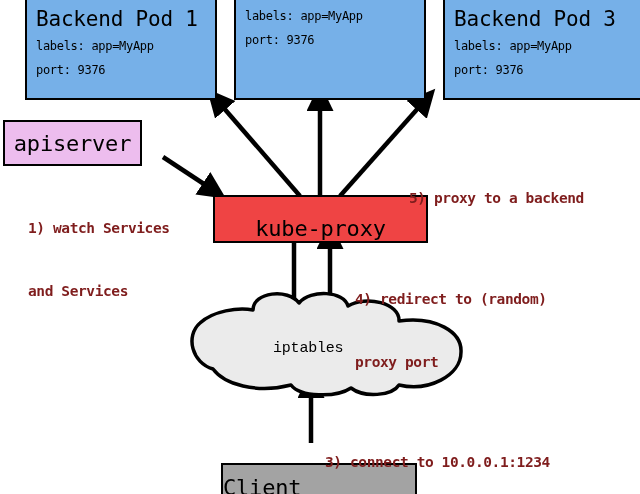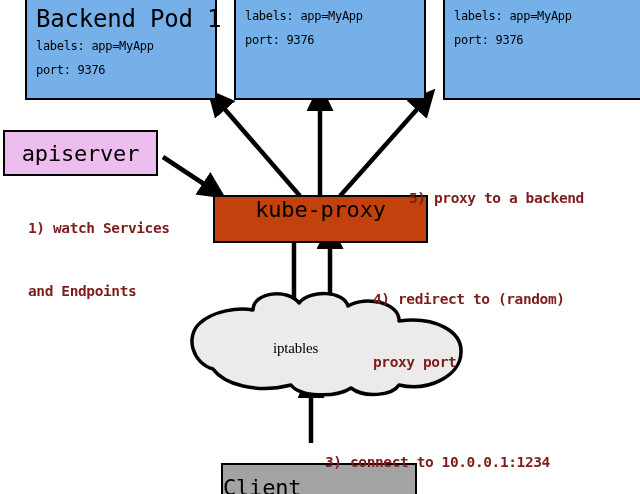"Backend Pod 1" .pod-title { font-size: 24px -> 21px }
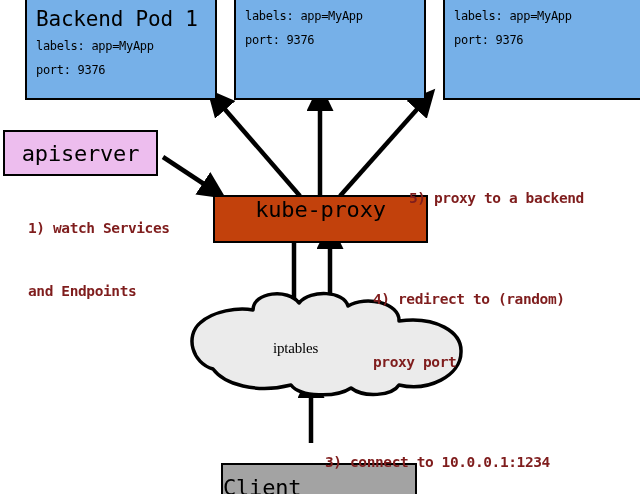"Backend Pod 3" div.pod-title { html: none -> <div>Backend Pod 3</div> }
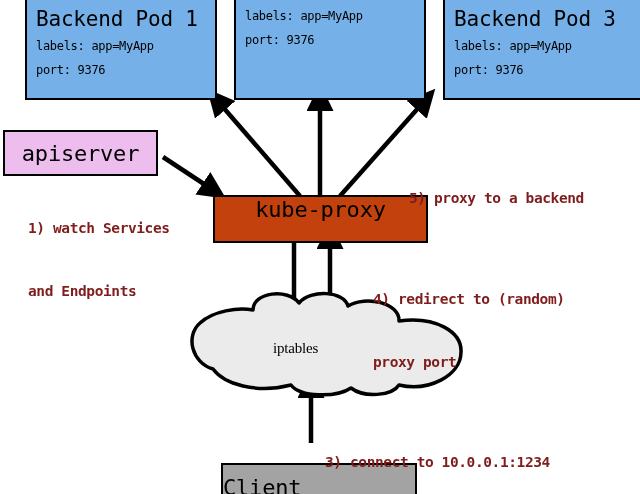"apiserver" div.node { top: 130px -> 120px; width: 155px -> 139px }
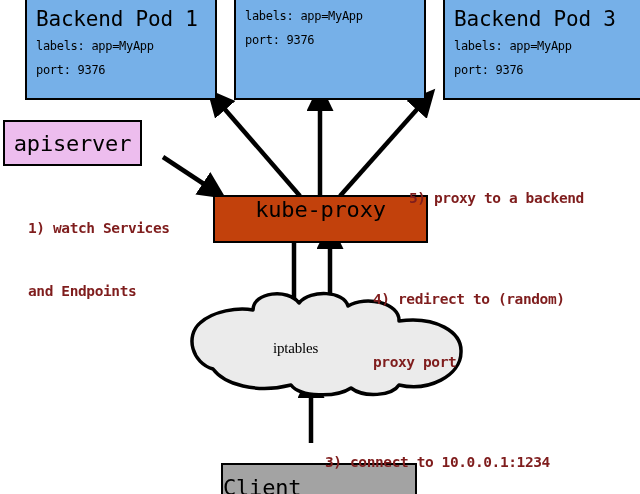"kube-proxy" .kubeproxy { align-items: flex-start -> flex-end; background: #c2410c -> #ef4444 }
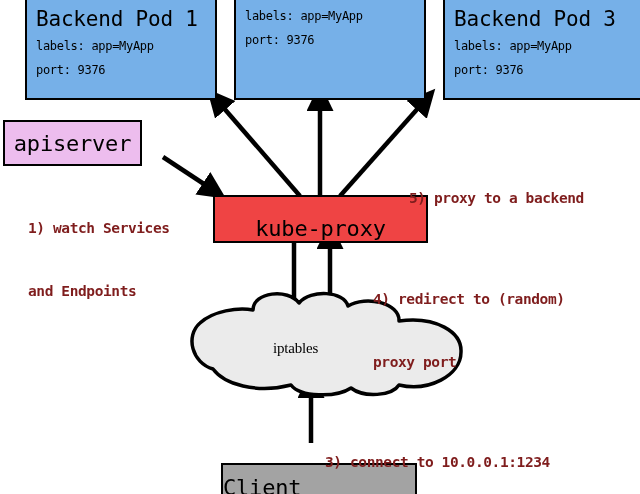"and Endpoints" div { text: Endpoints -> Services }
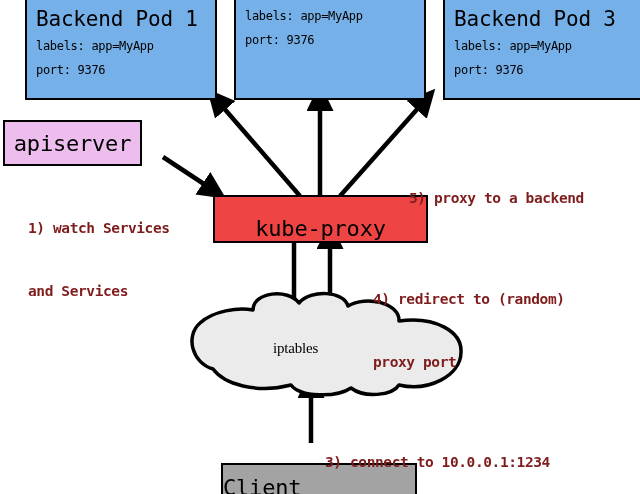"4) redirect to (random)" div.step { left: 373px -> 355px }
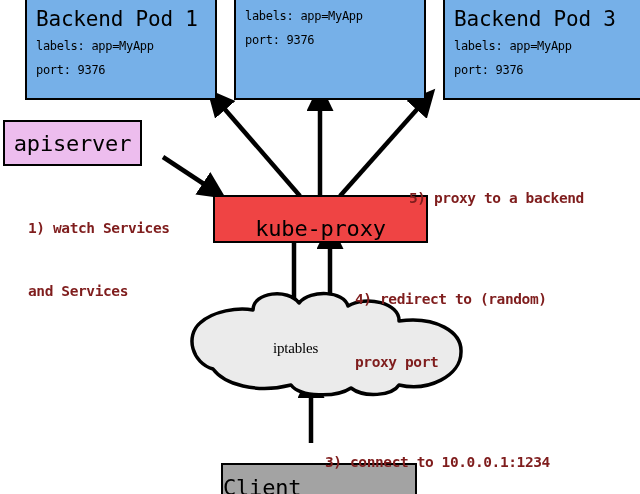"iptables" .cloud-label { font-family: Liberation Serif, serif -> Liberation Mono, monospace }
